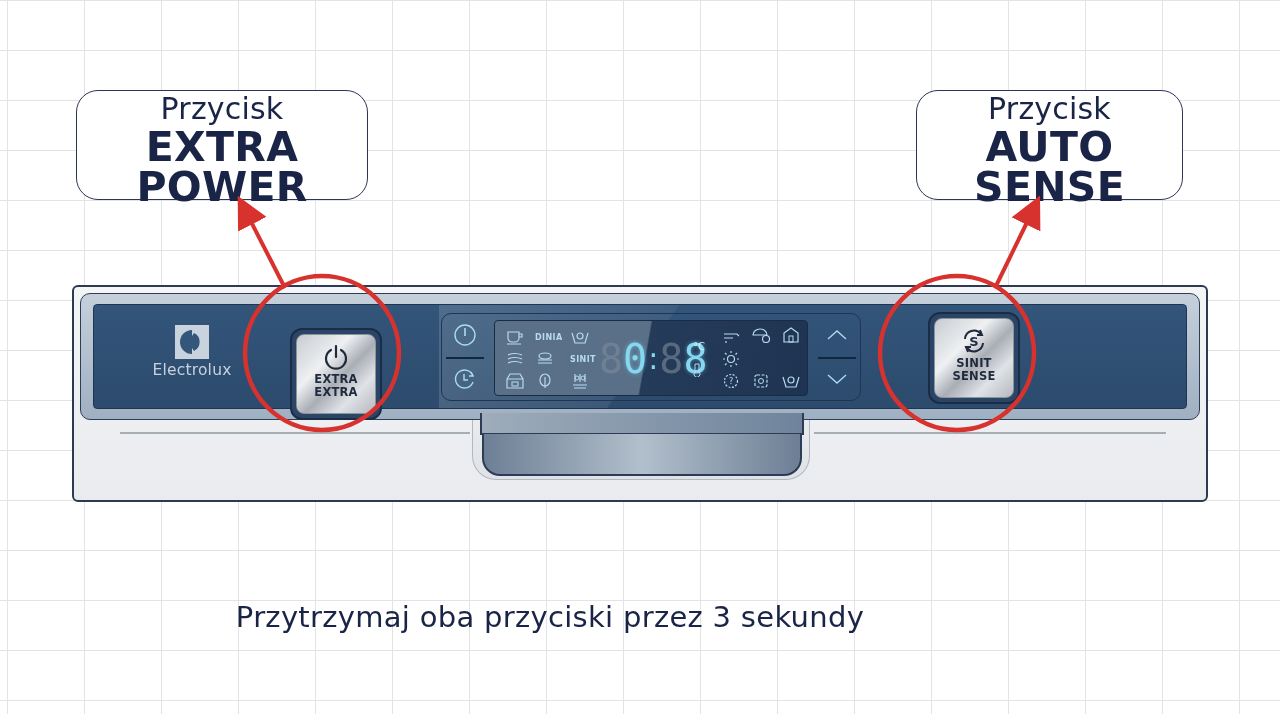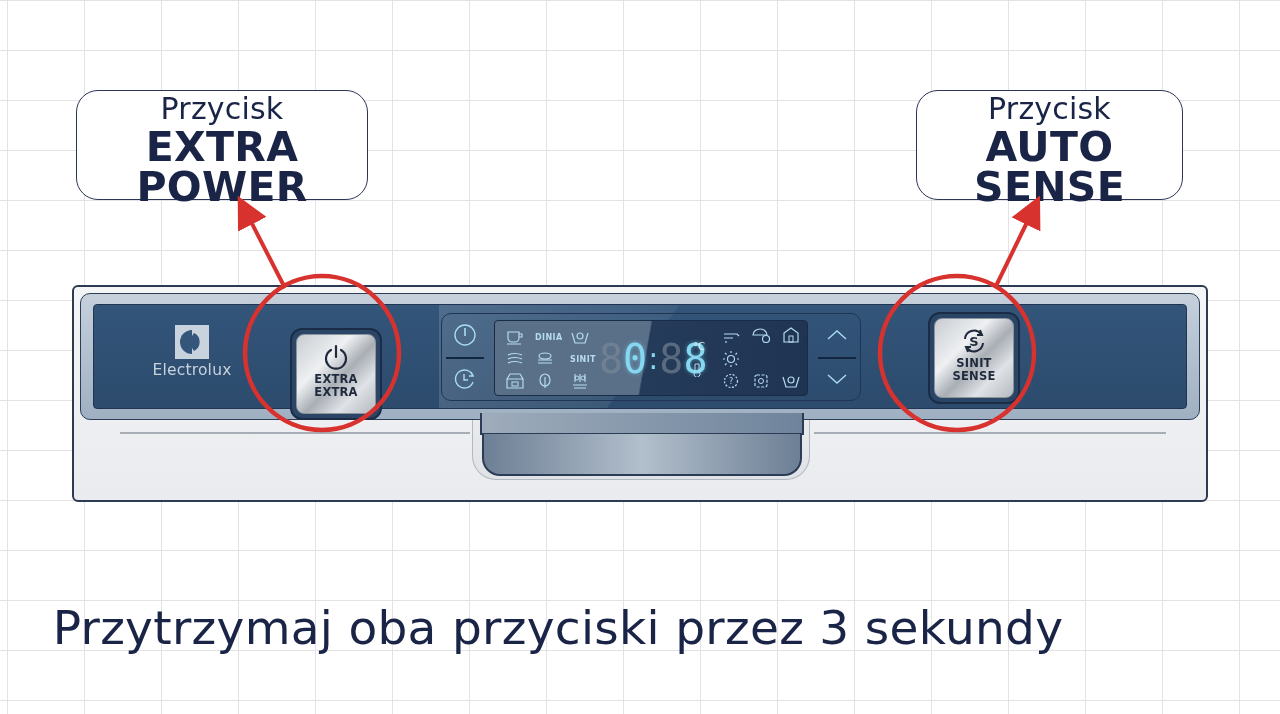"Przytrzymaj oba przyciski przez 3" .caption { font-size: 47px -> 29px; left: 8px -> 0 }
